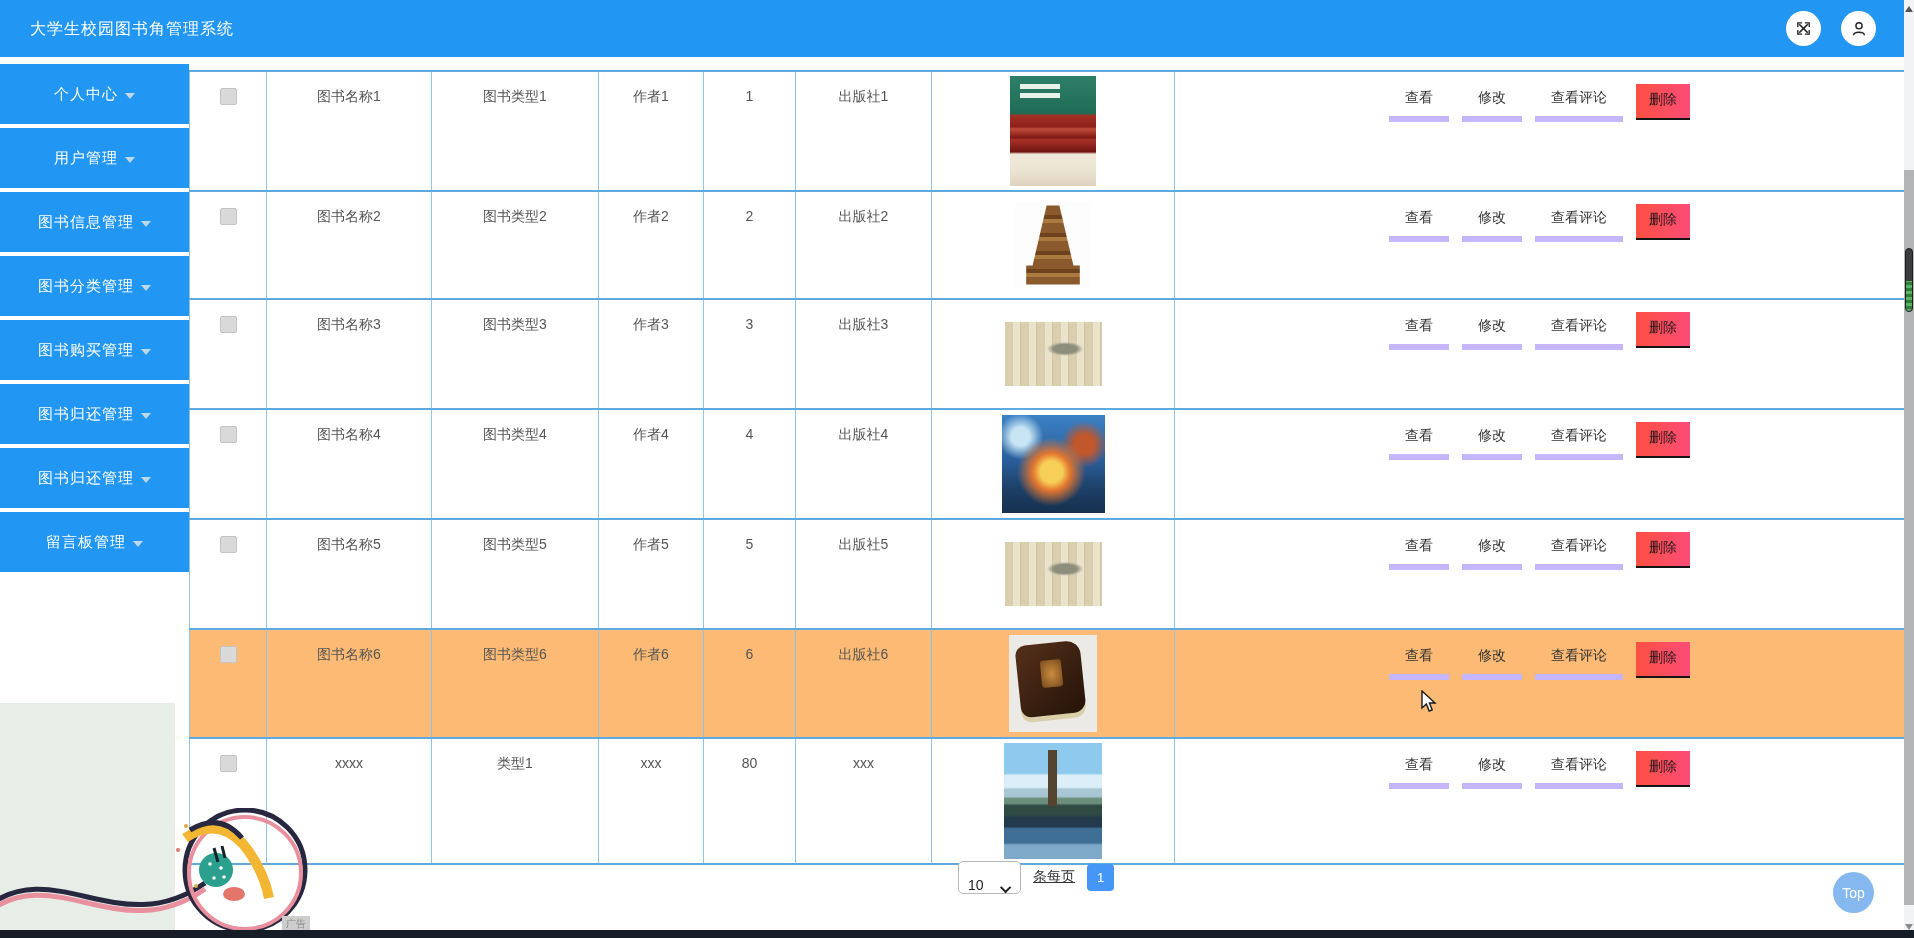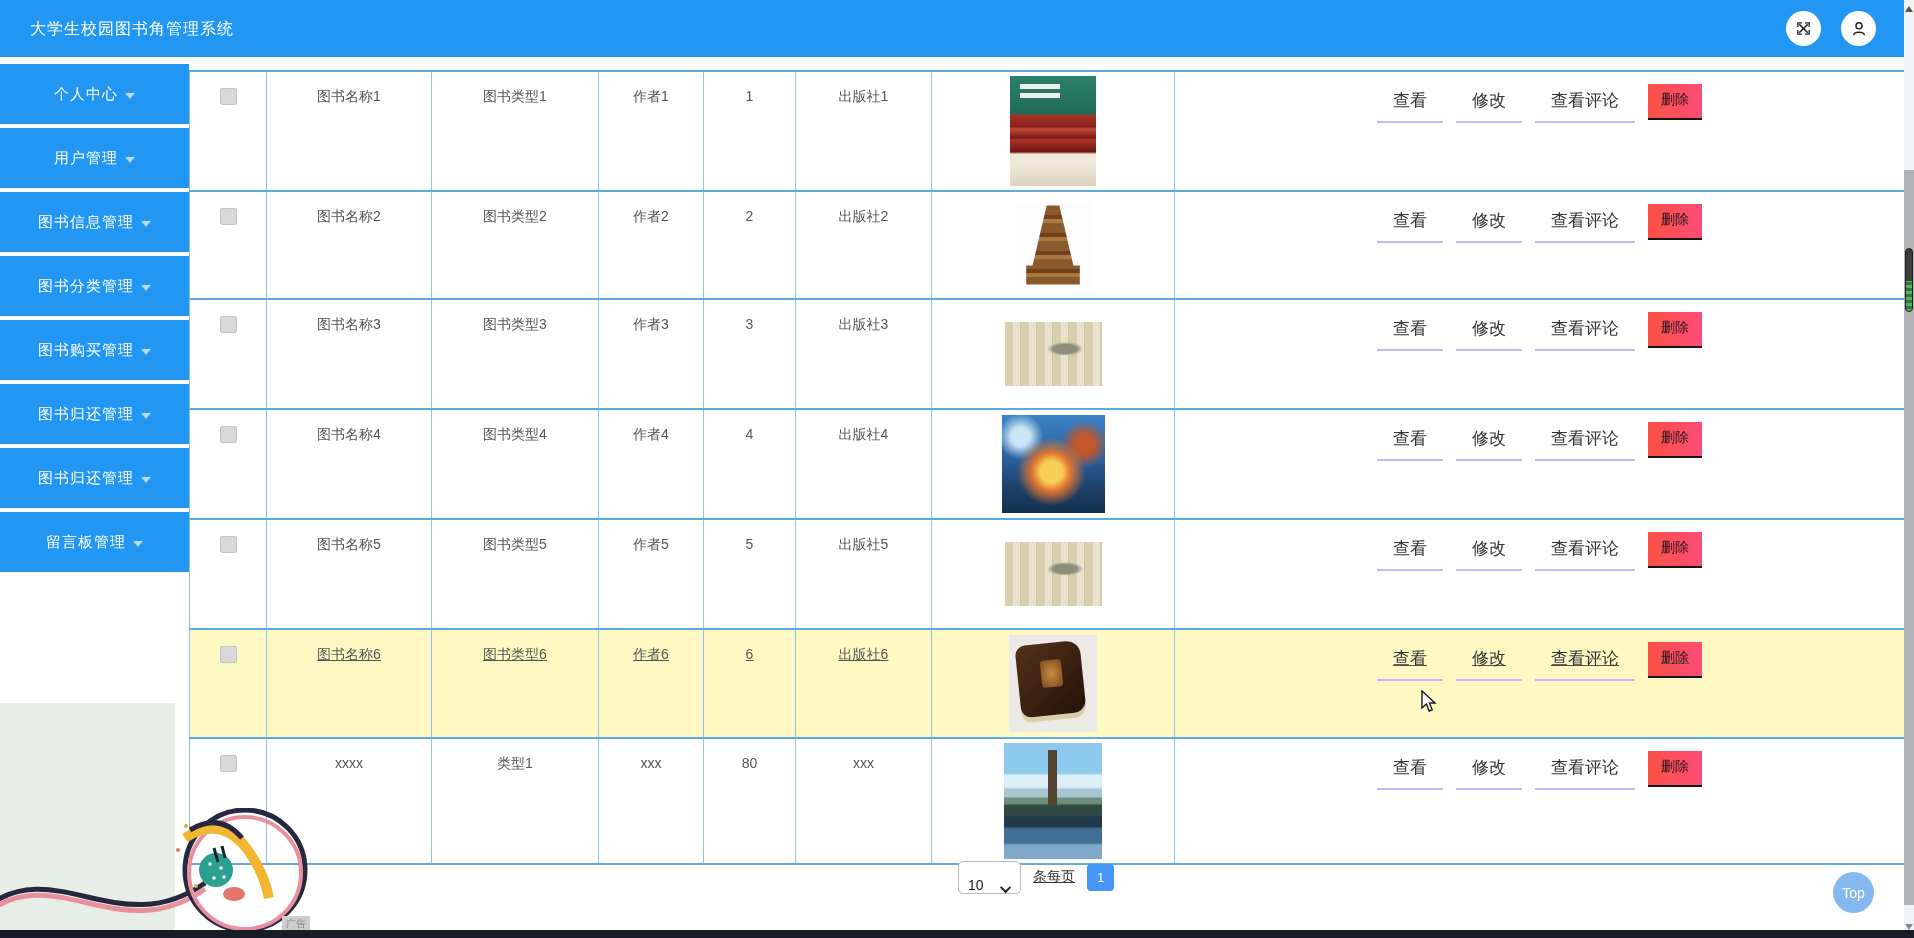"查看" .link-btn { border-bottom: 2px solid #c4b5fd -> 6px solid #c4b5fd; font-size: 17px -> 14px }
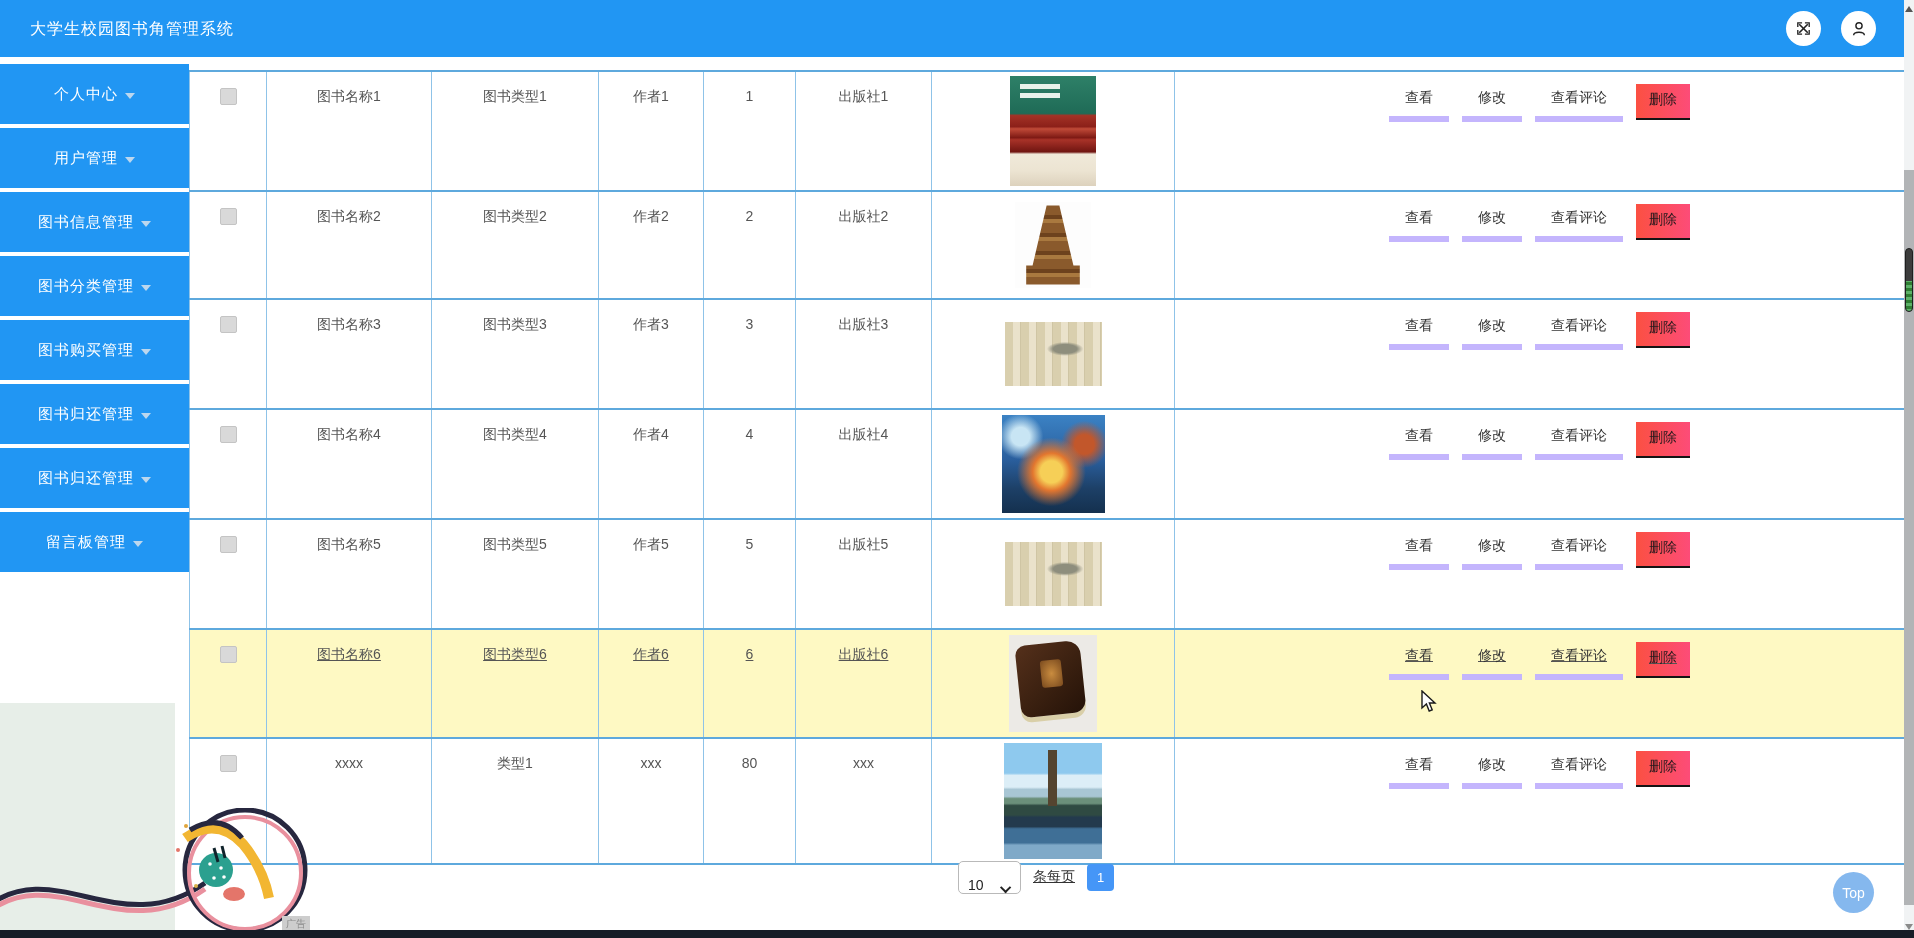"图书名称6" tr.highlighted td { background: #fef9c3 -> #fdba74; text-decoration: underline -> none }
